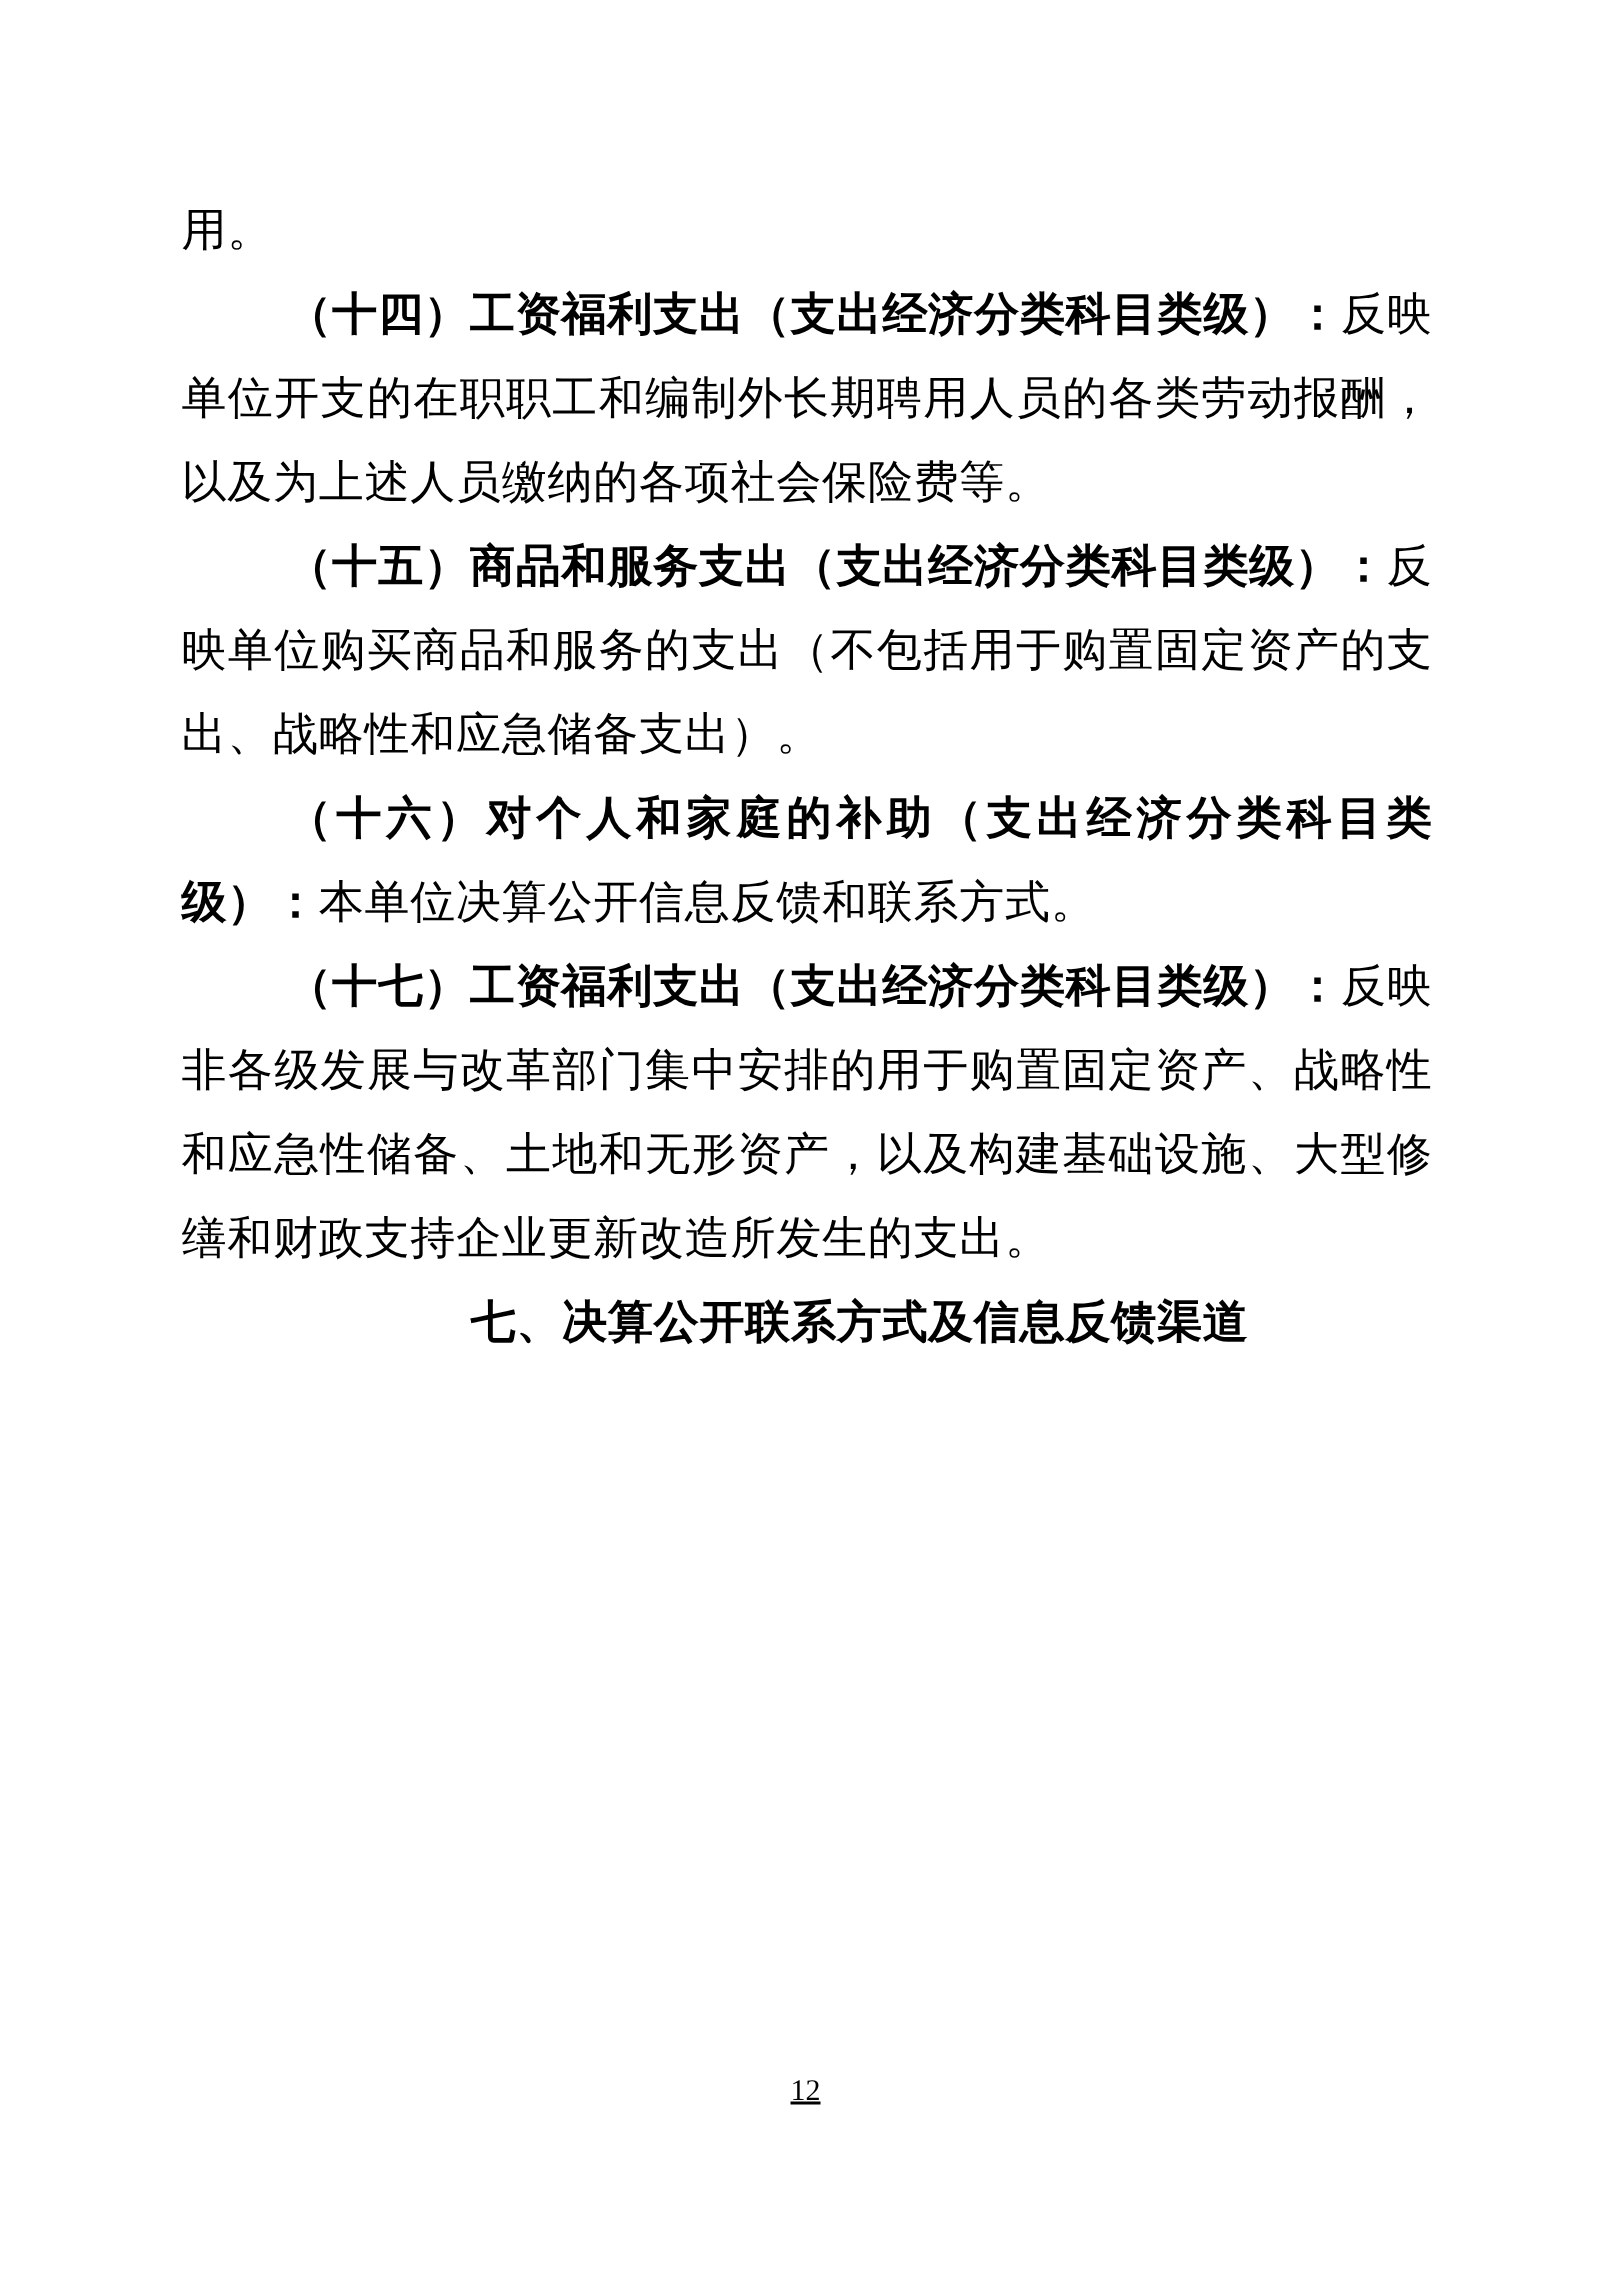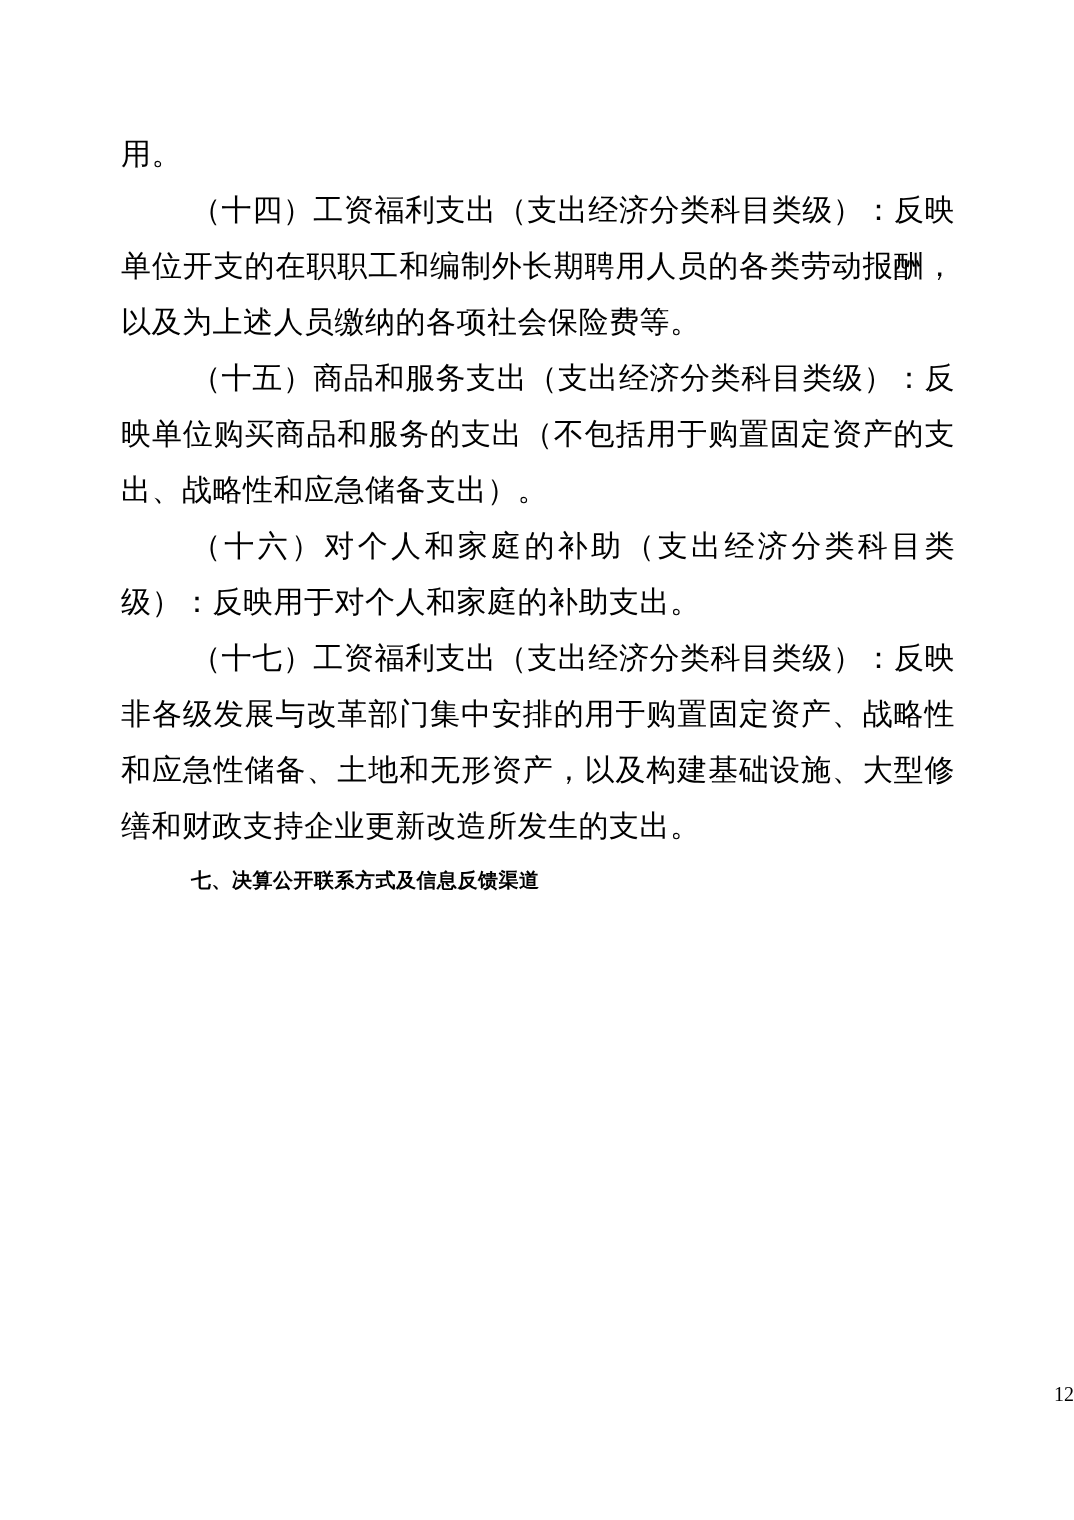"（十四）工资福利支出（支出经济分类科目类级）：" .lead { font-weight: 400 -> 700 }
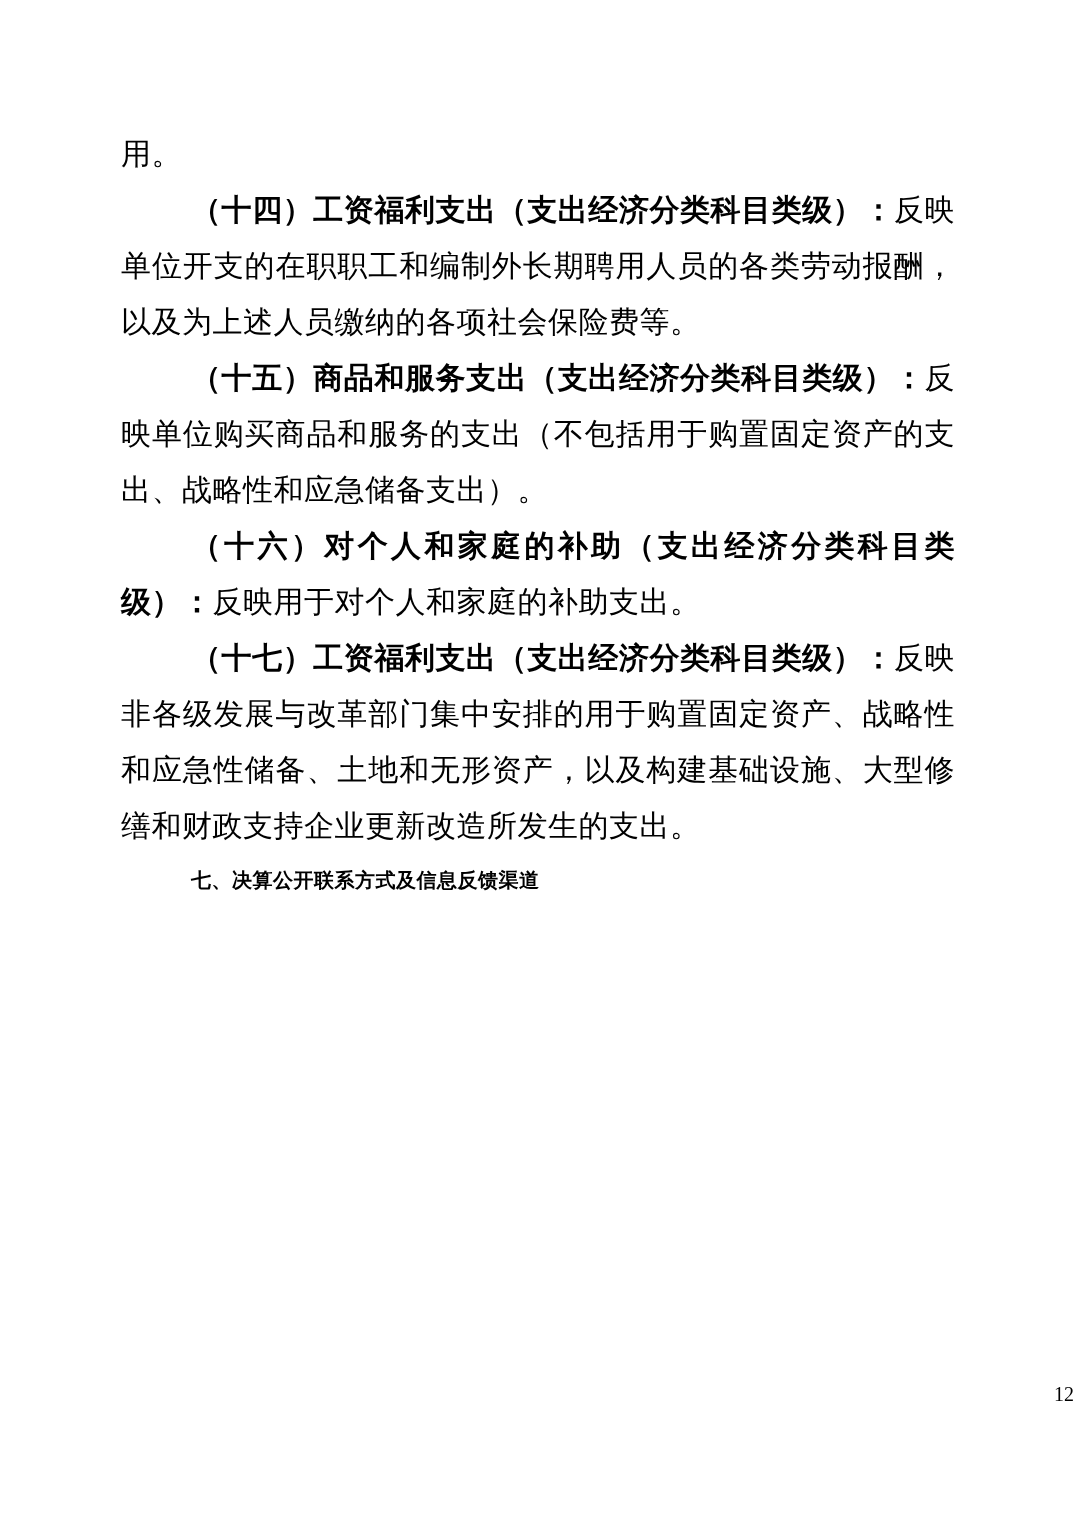"反映用于对个人和家庭的补助支出。" span { text: 反映用于对个人和家庭的补助支出 -> 本单位决算公开信息反馈和联系方式 }
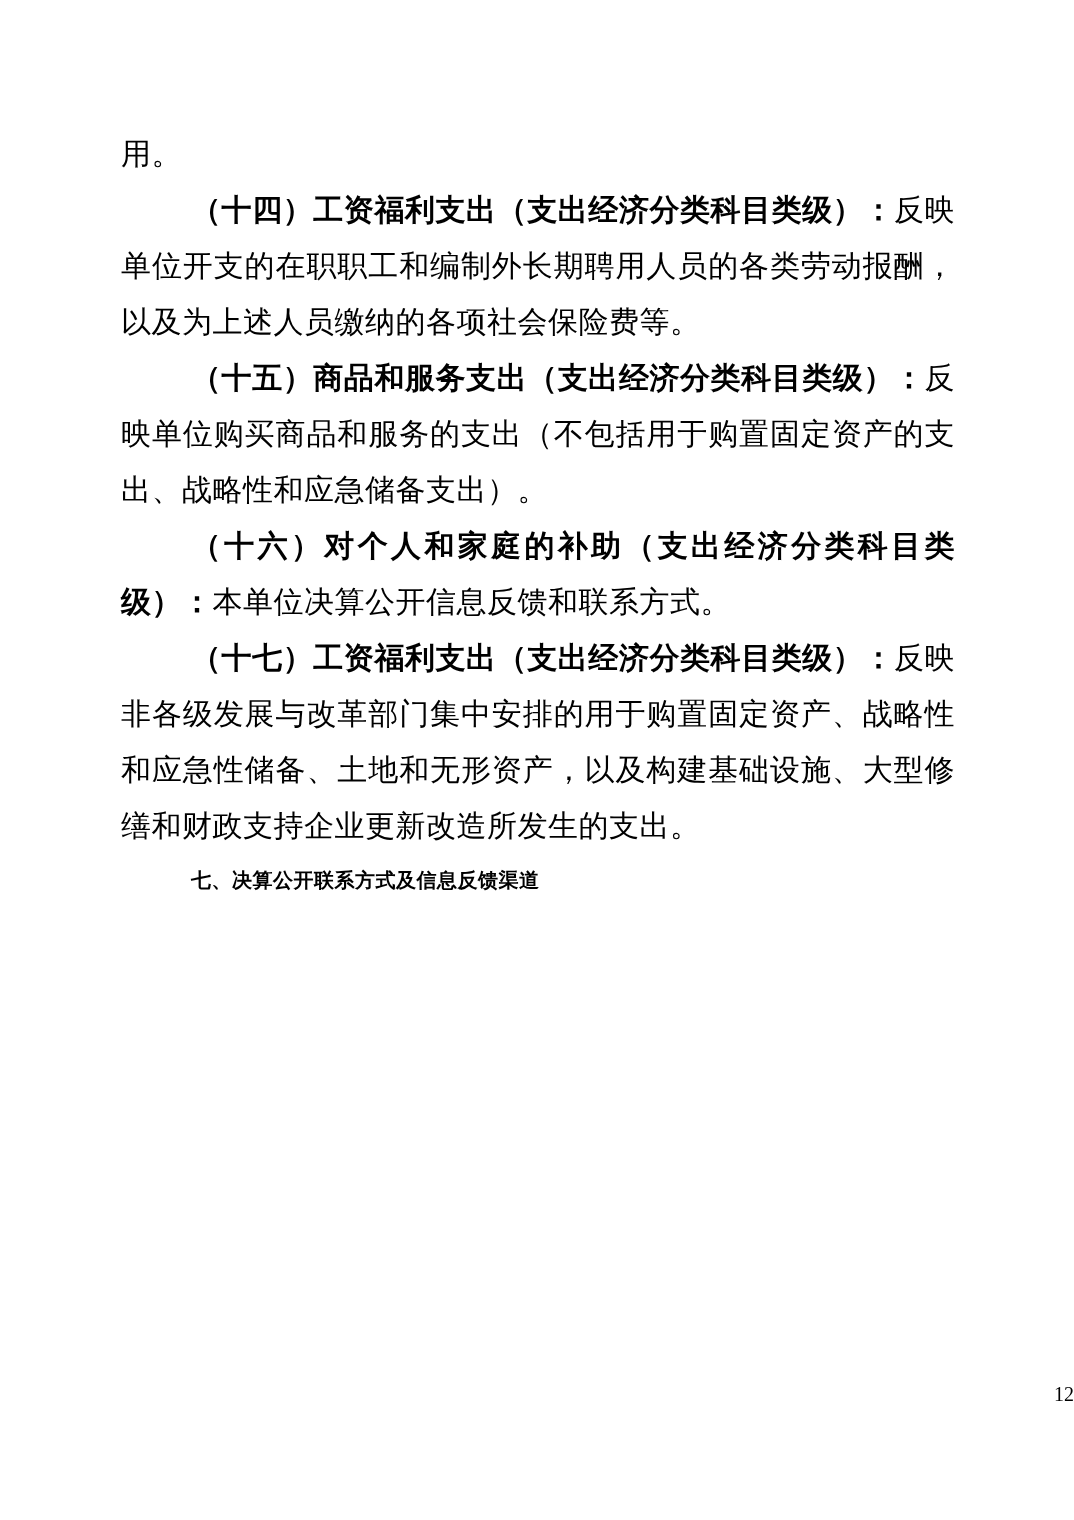"七、决算公开联系方式及信息反馈渠道" .section-heading { font-family: Liberation Mono, monospace -> Liberation Sans, sans-serif; font-size: 20px -> 30px; text-align: left -> center }
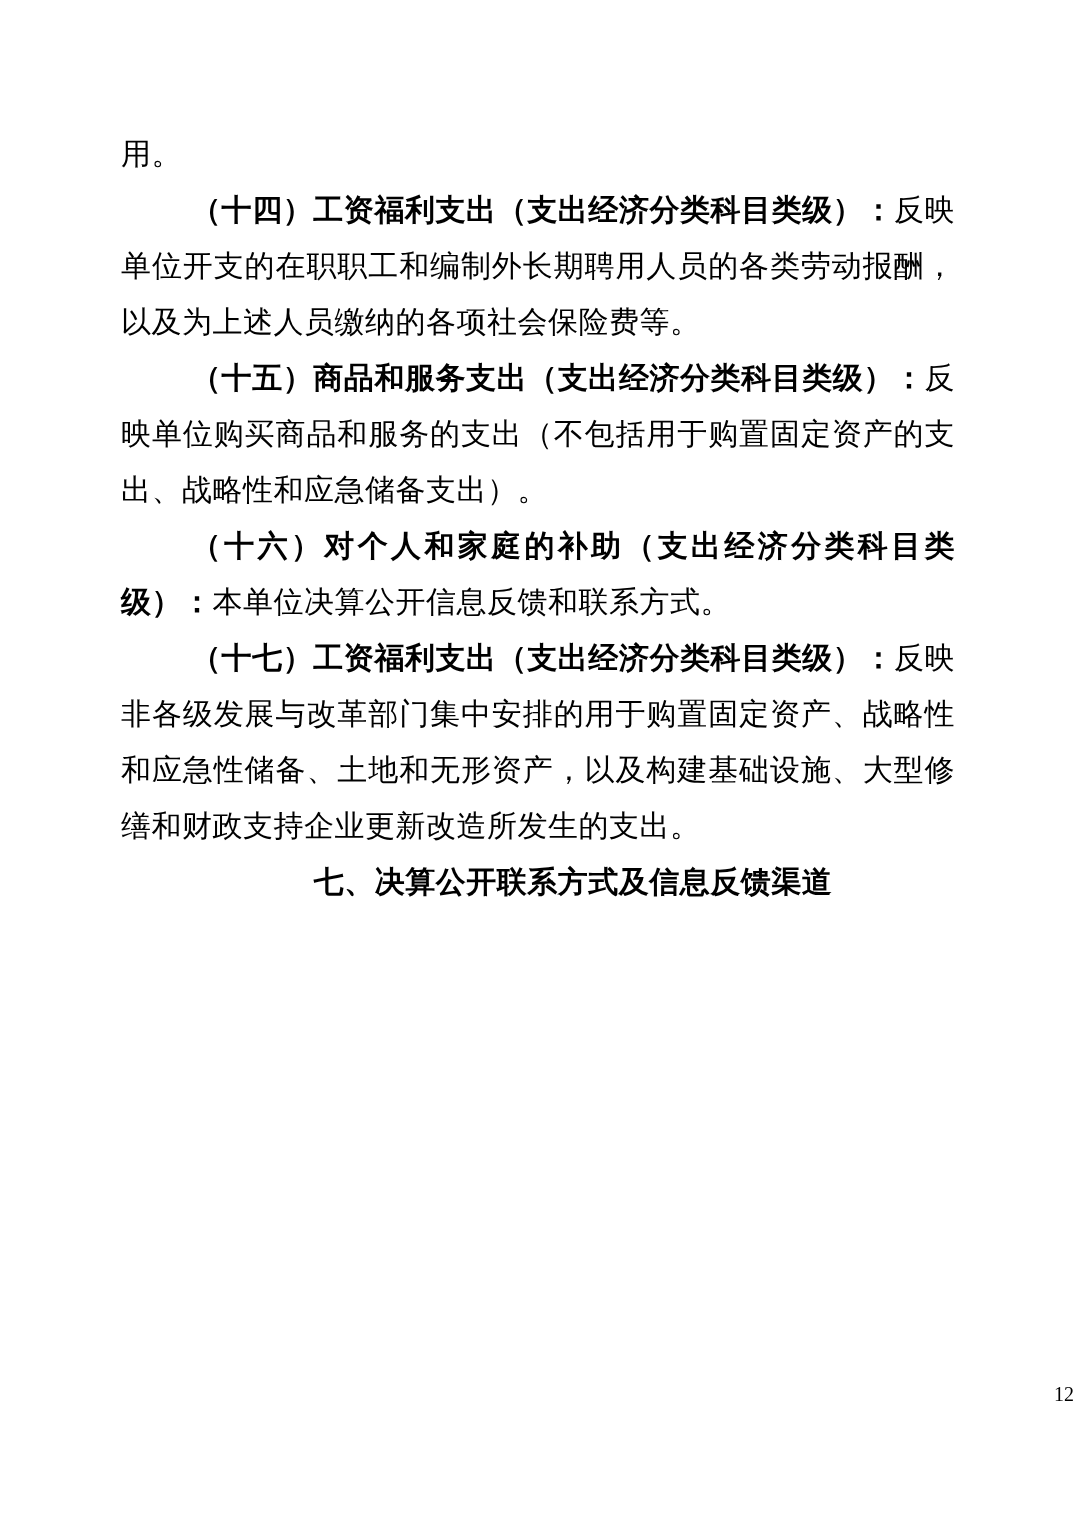"12" .page-number { text-align: right -> center; text-decoration: none -> underline }
